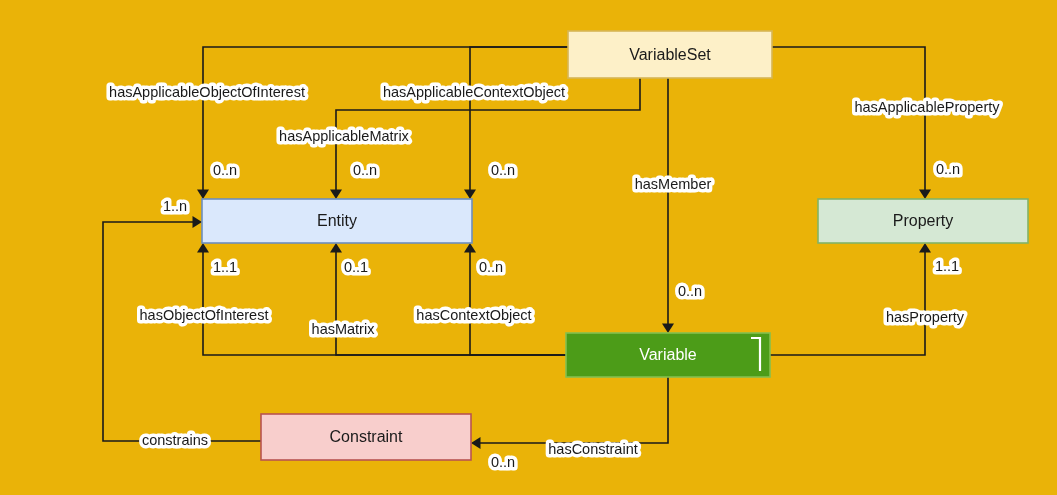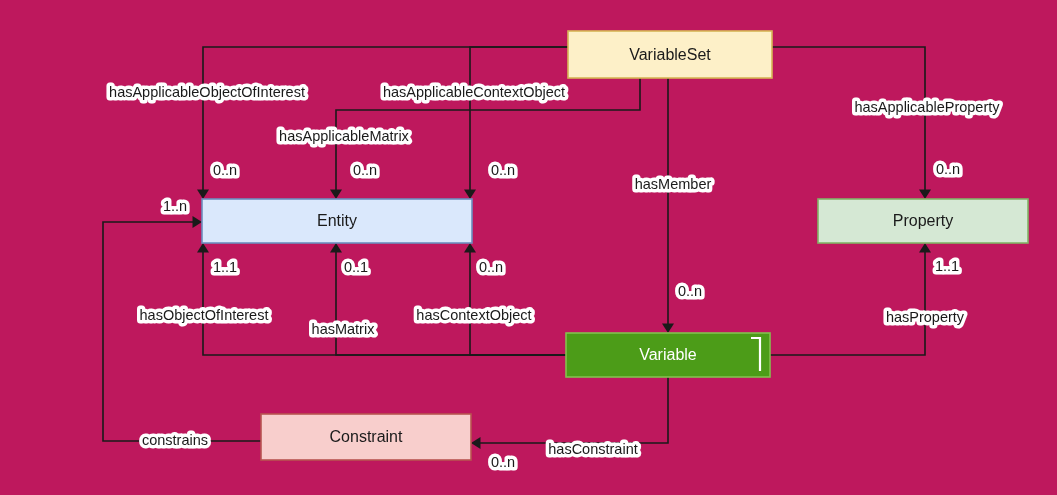"VariableSet" #diagram-root { background: #be185d -> #eab308 }
